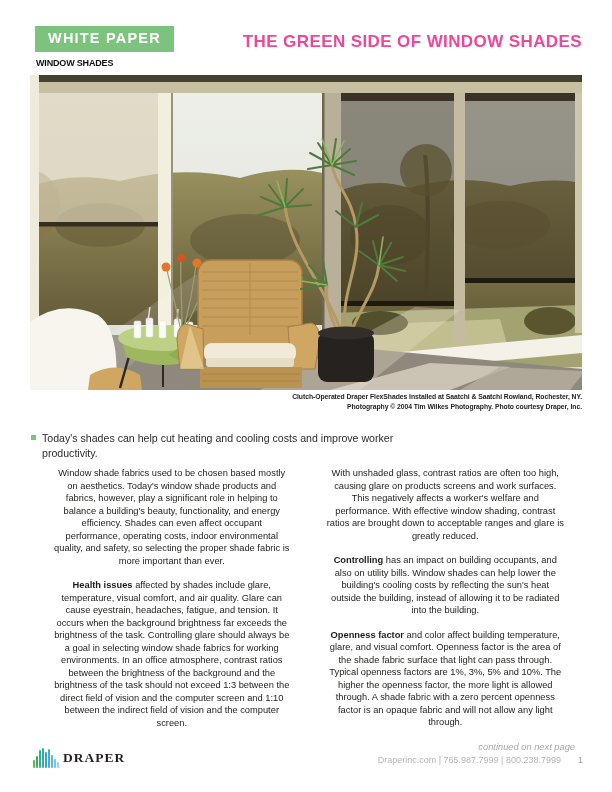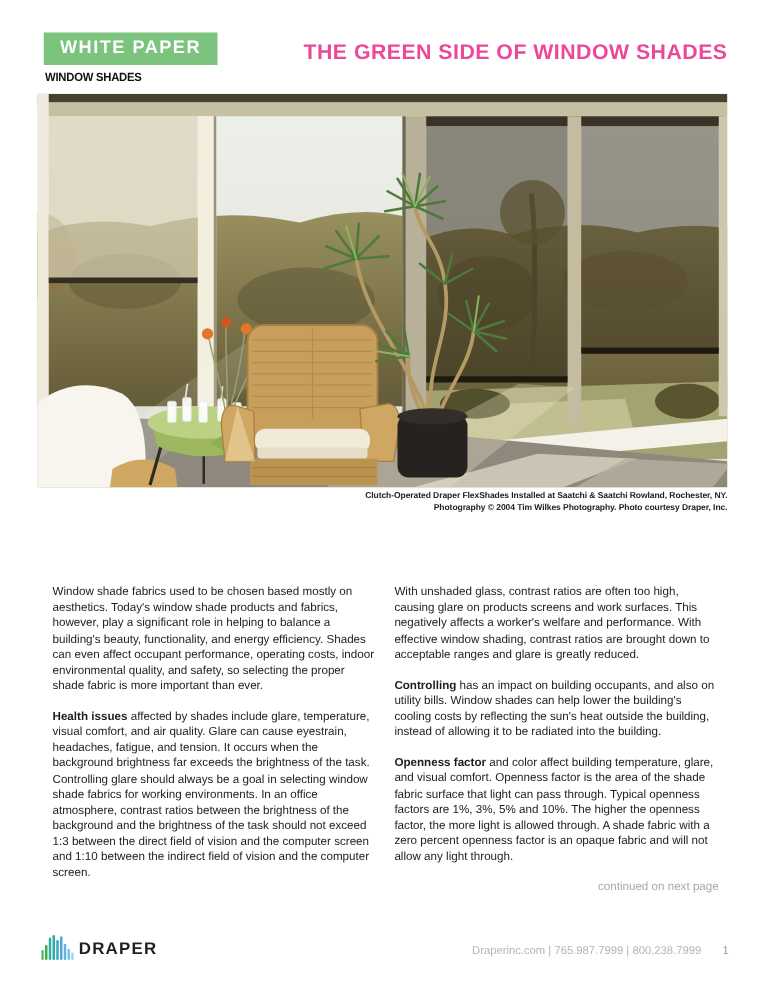"Today's shades can help cut" div.highlight { html: none -> <div> <span></span> <div>Today's shades can help cut heating and cooling costs and improve worker productivity.</div> </div> }
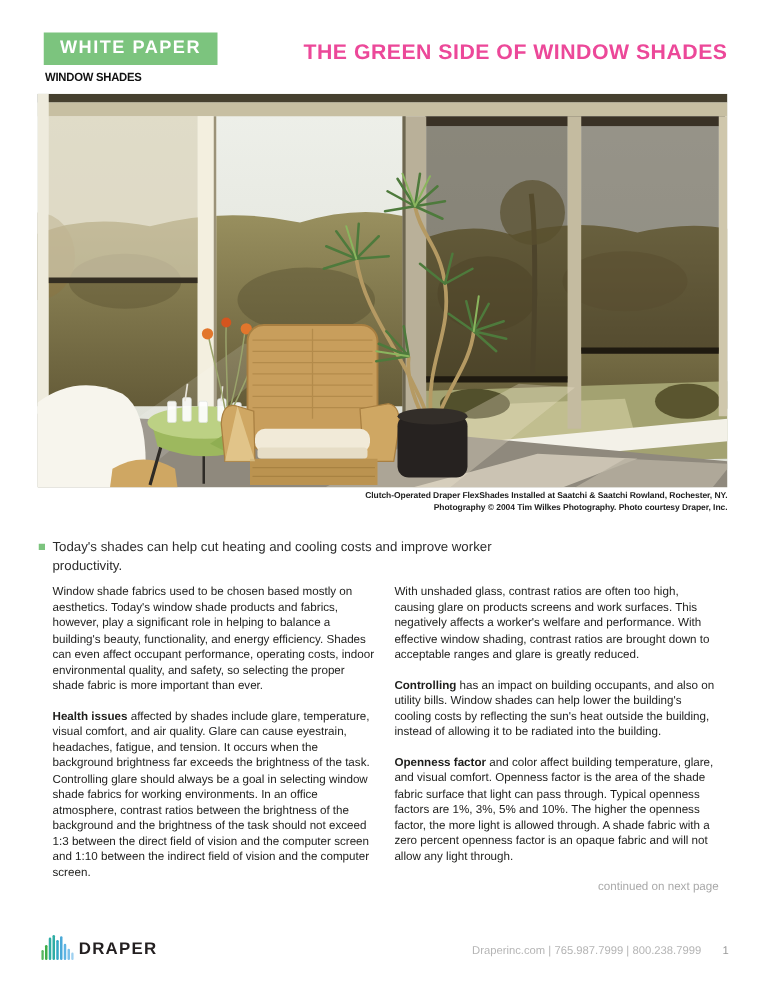"Window shade fabrics used to" .col p { margin: 0 0 12px -> 0 11px 12px; text-align: none -> center }
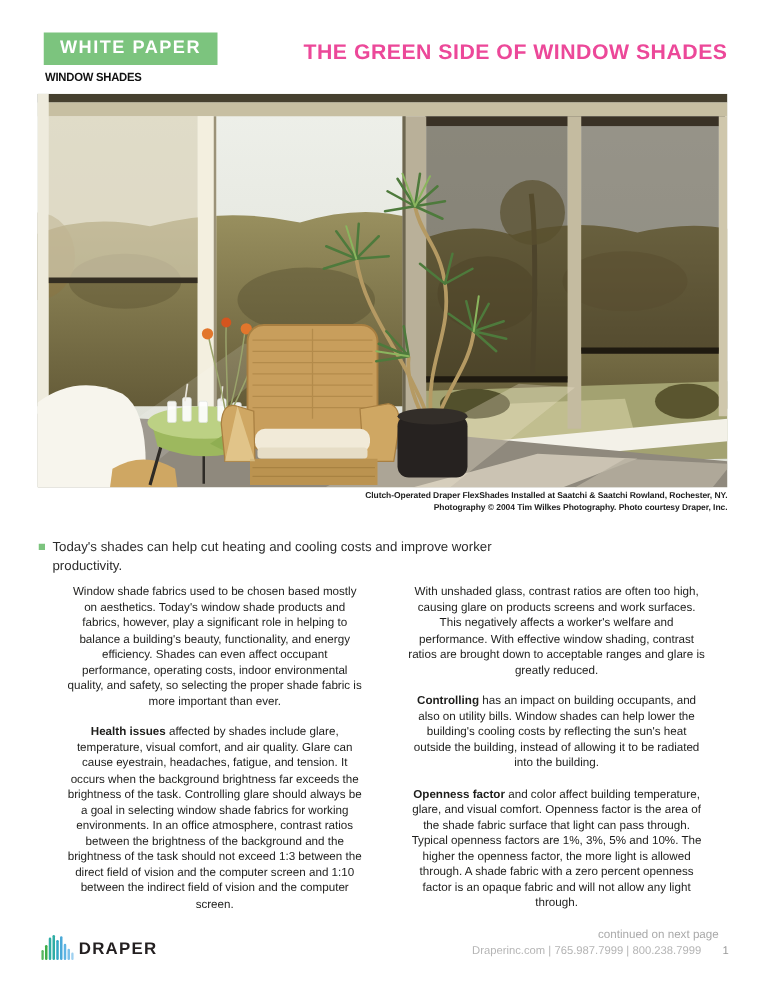"continued on next page" .continued { font-style: none -> italic }
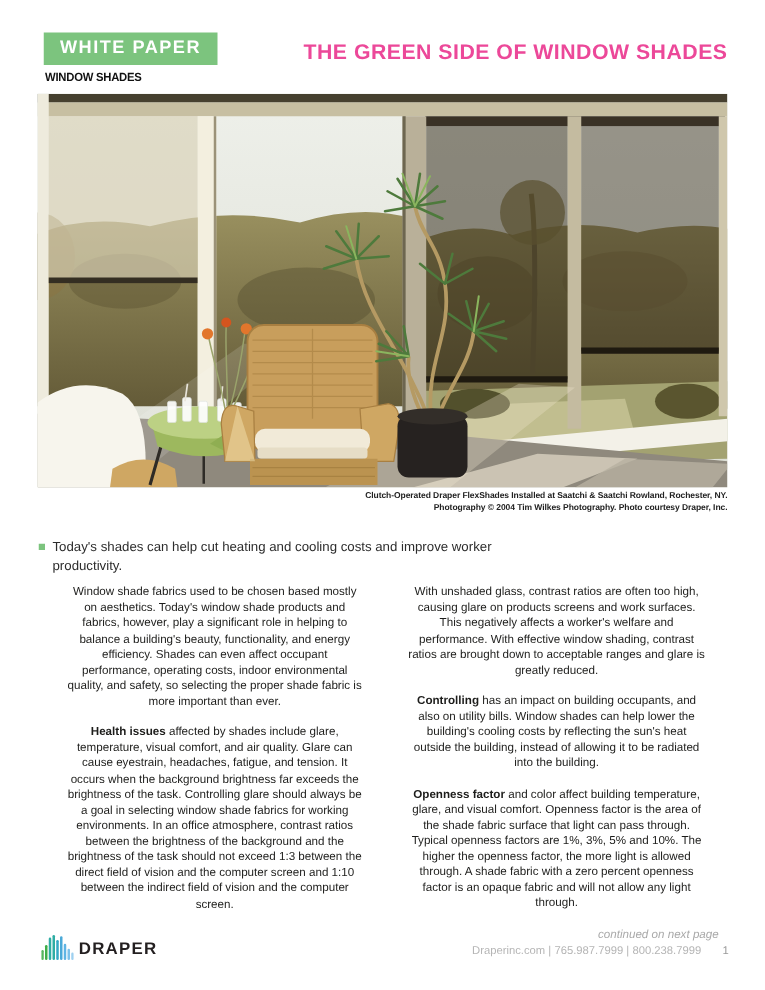"DRAPER" .footer-logo { font-family: none -> Liberation Serif, serif }
